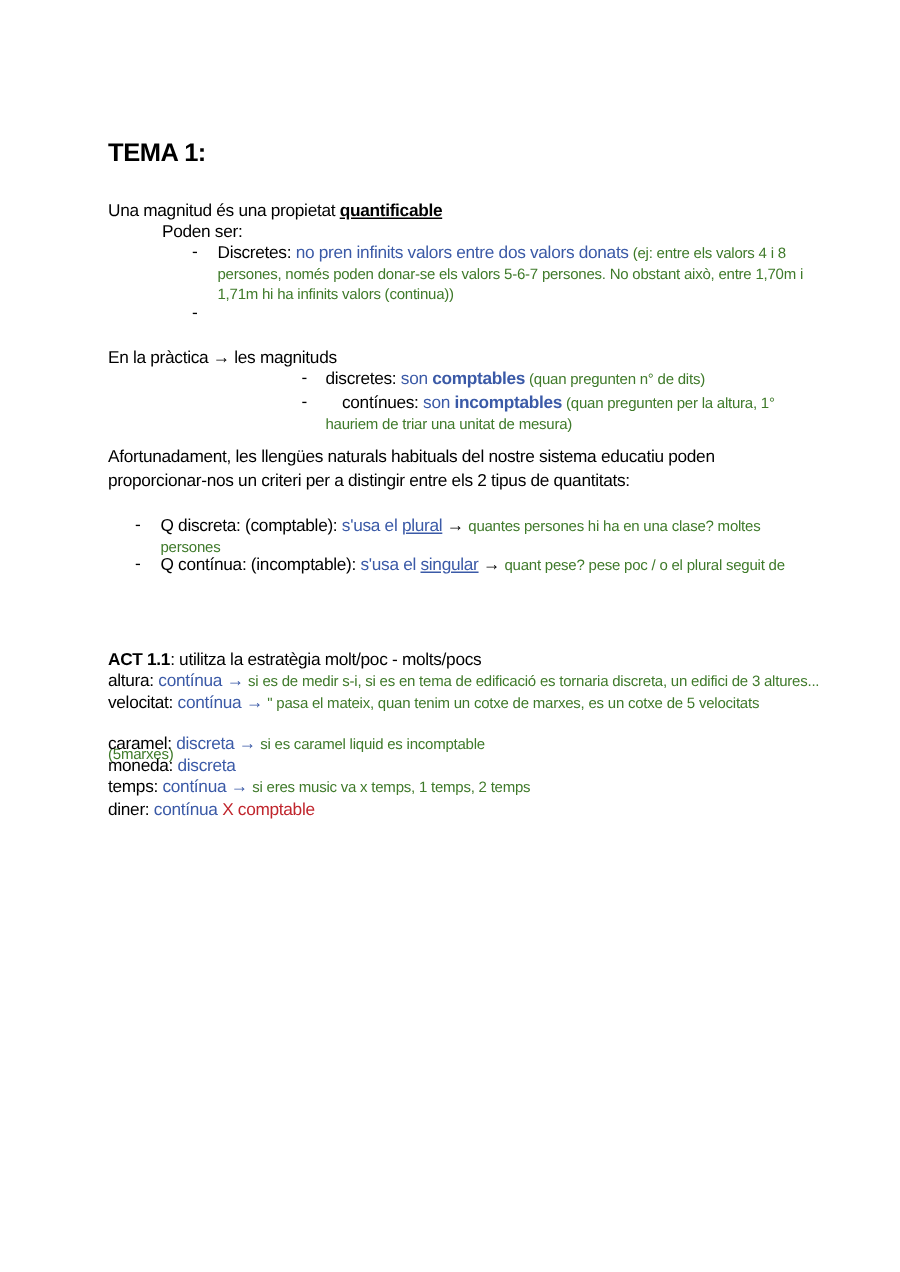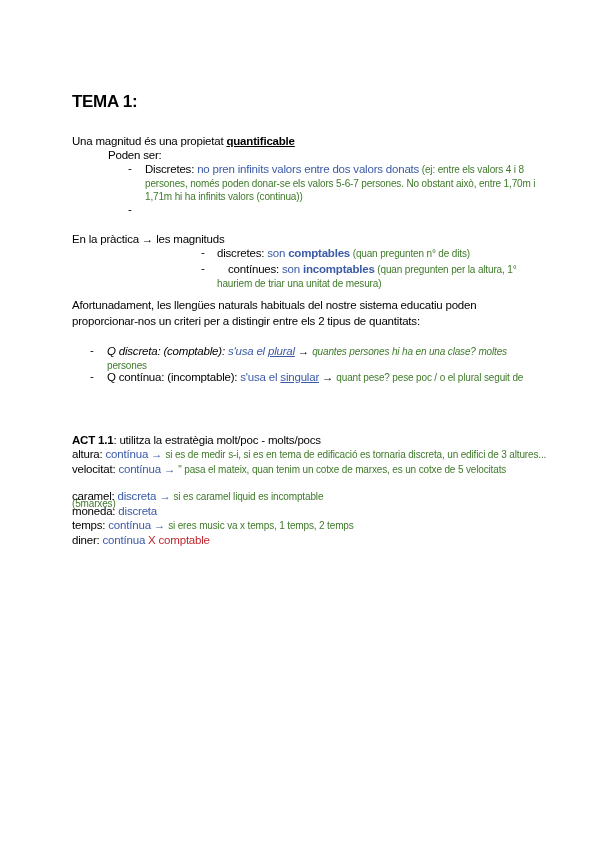"Q discreta: (comptable): s'usa el" div.abs { font-style: italic -> none }
